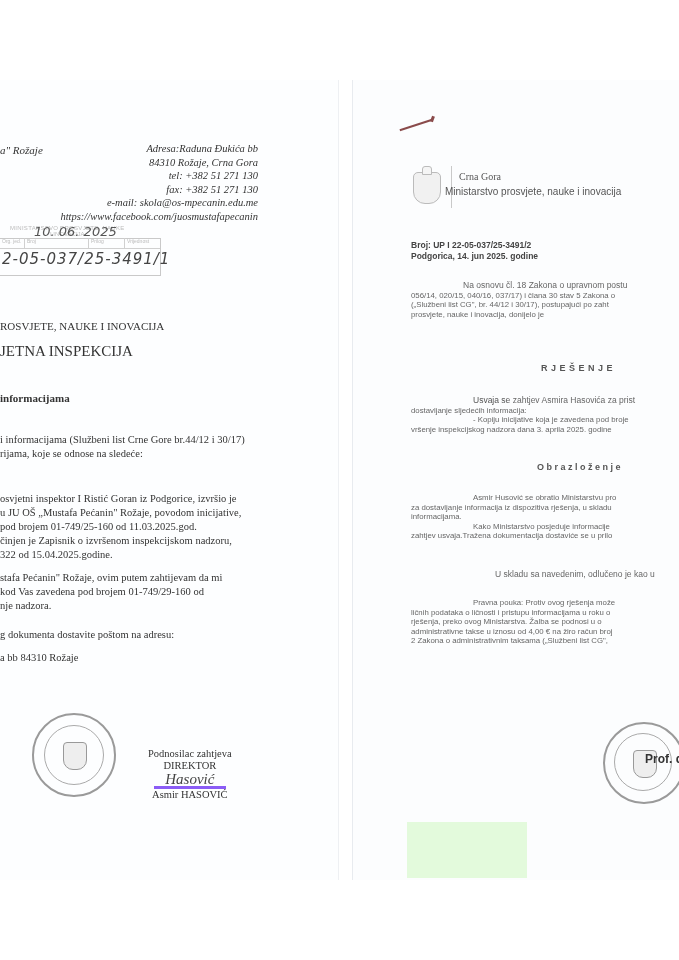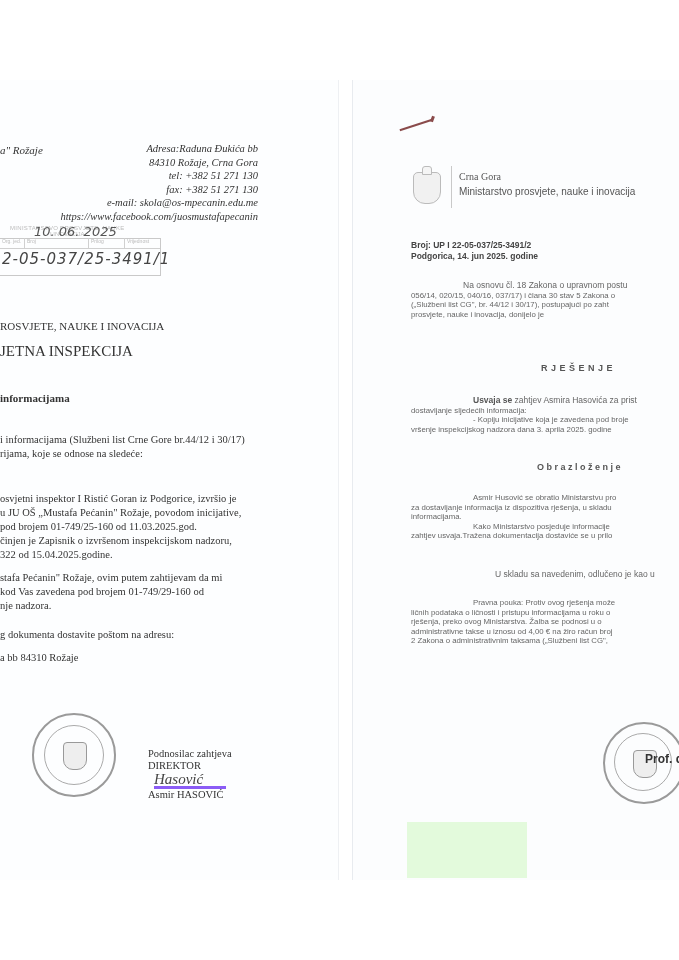"Ministarstvo prosvjete, nauke i" .r-org2 { left: 106px -> 92px }
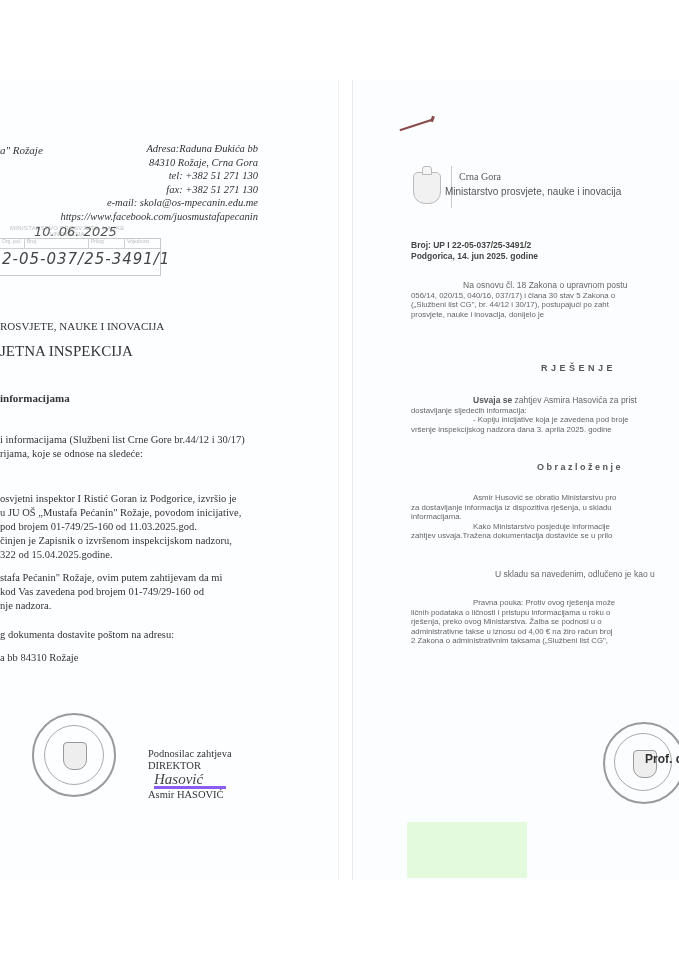"Usvaja se" .r-bold { font-weight: bold -> normal }
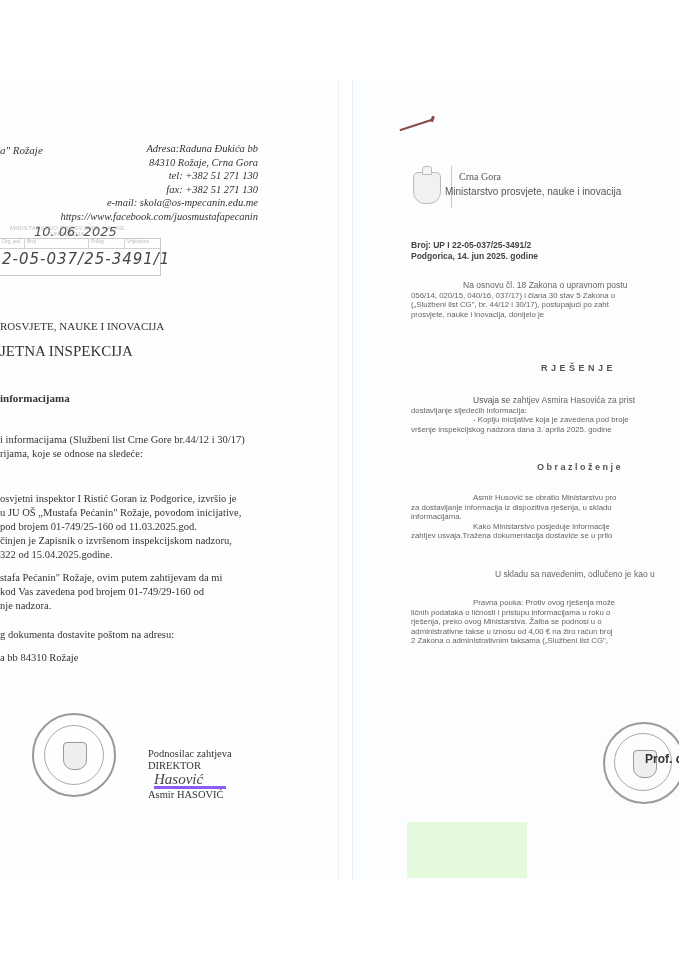"Podnosilac zahtjeva" .sign-block { text-align: left -> center }
